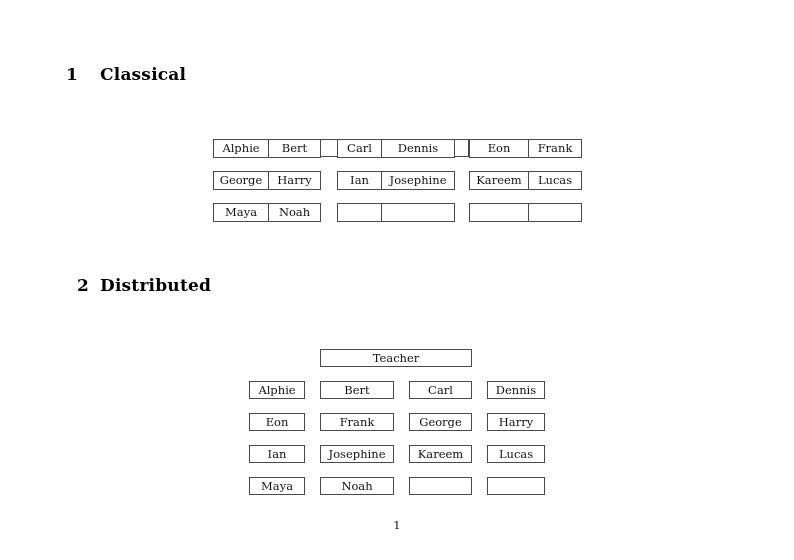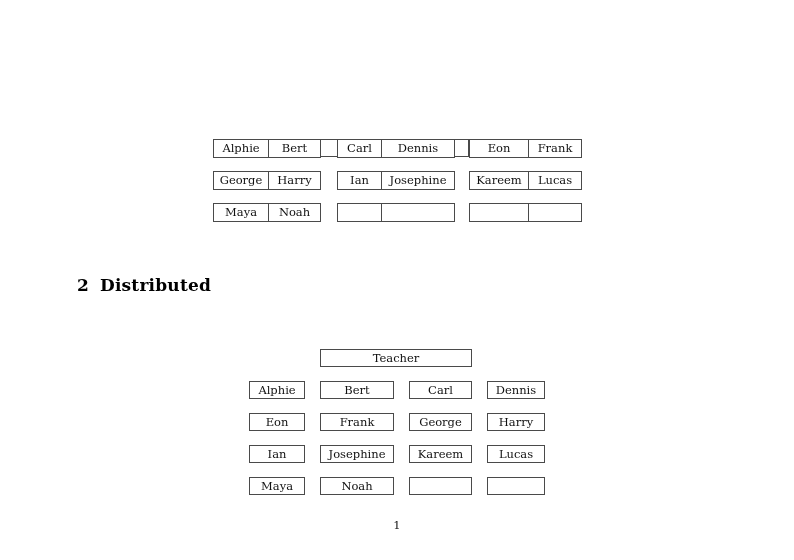"1 Classical" div.section-heading { html: none -> <div> <span>1</span><span>Classical</span> </div> }
